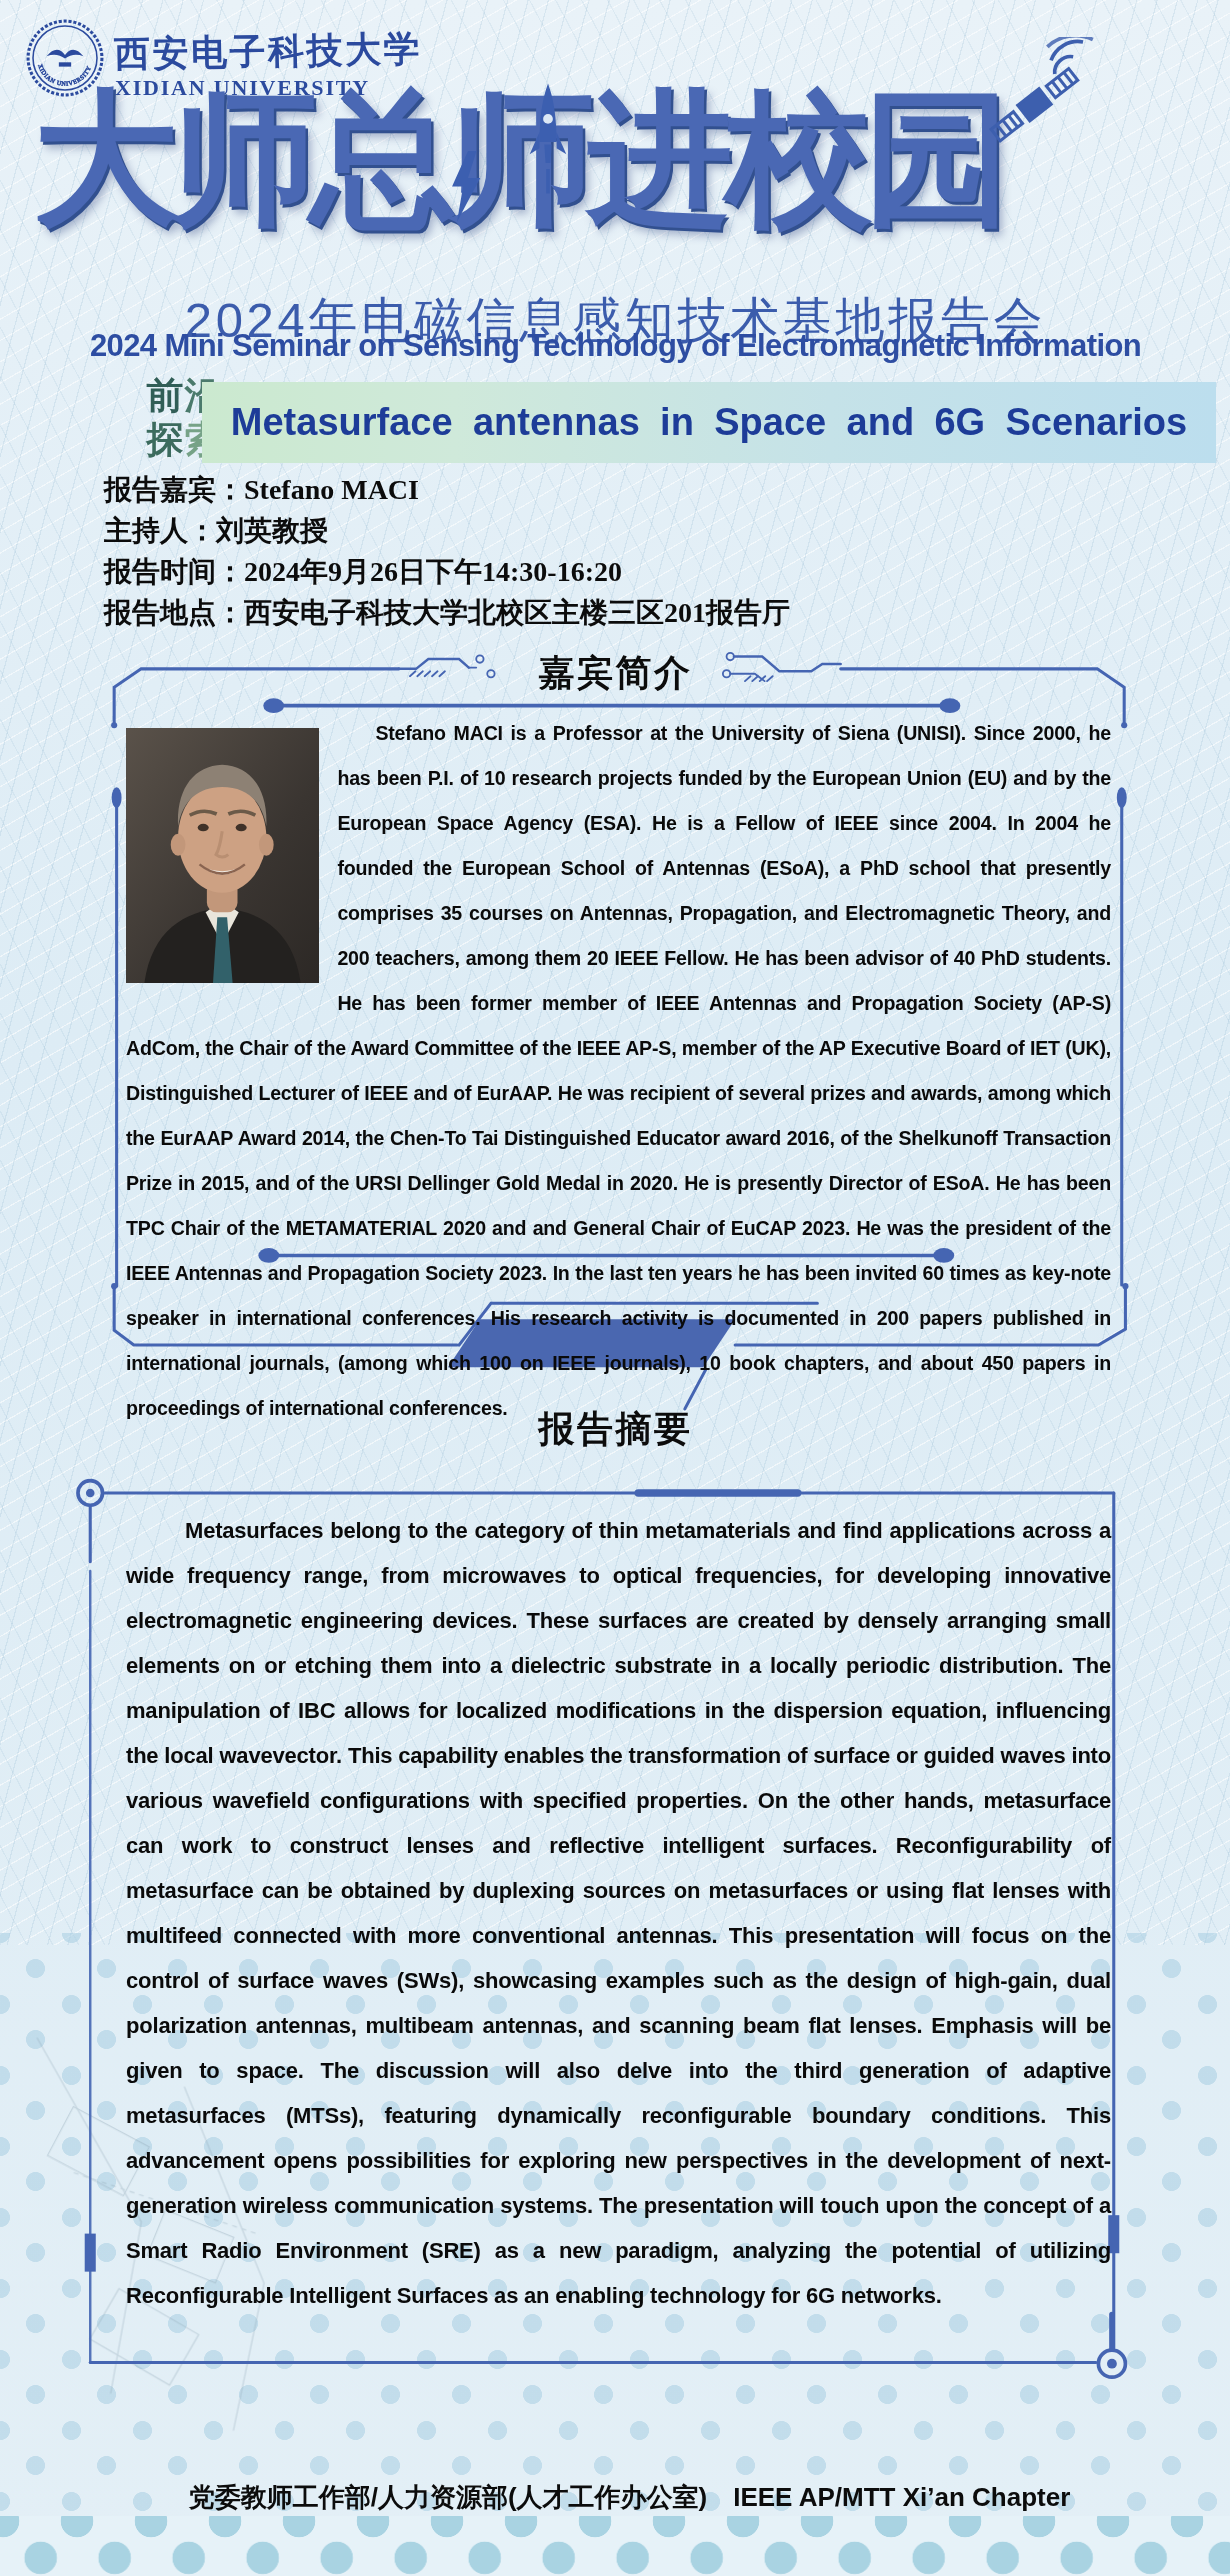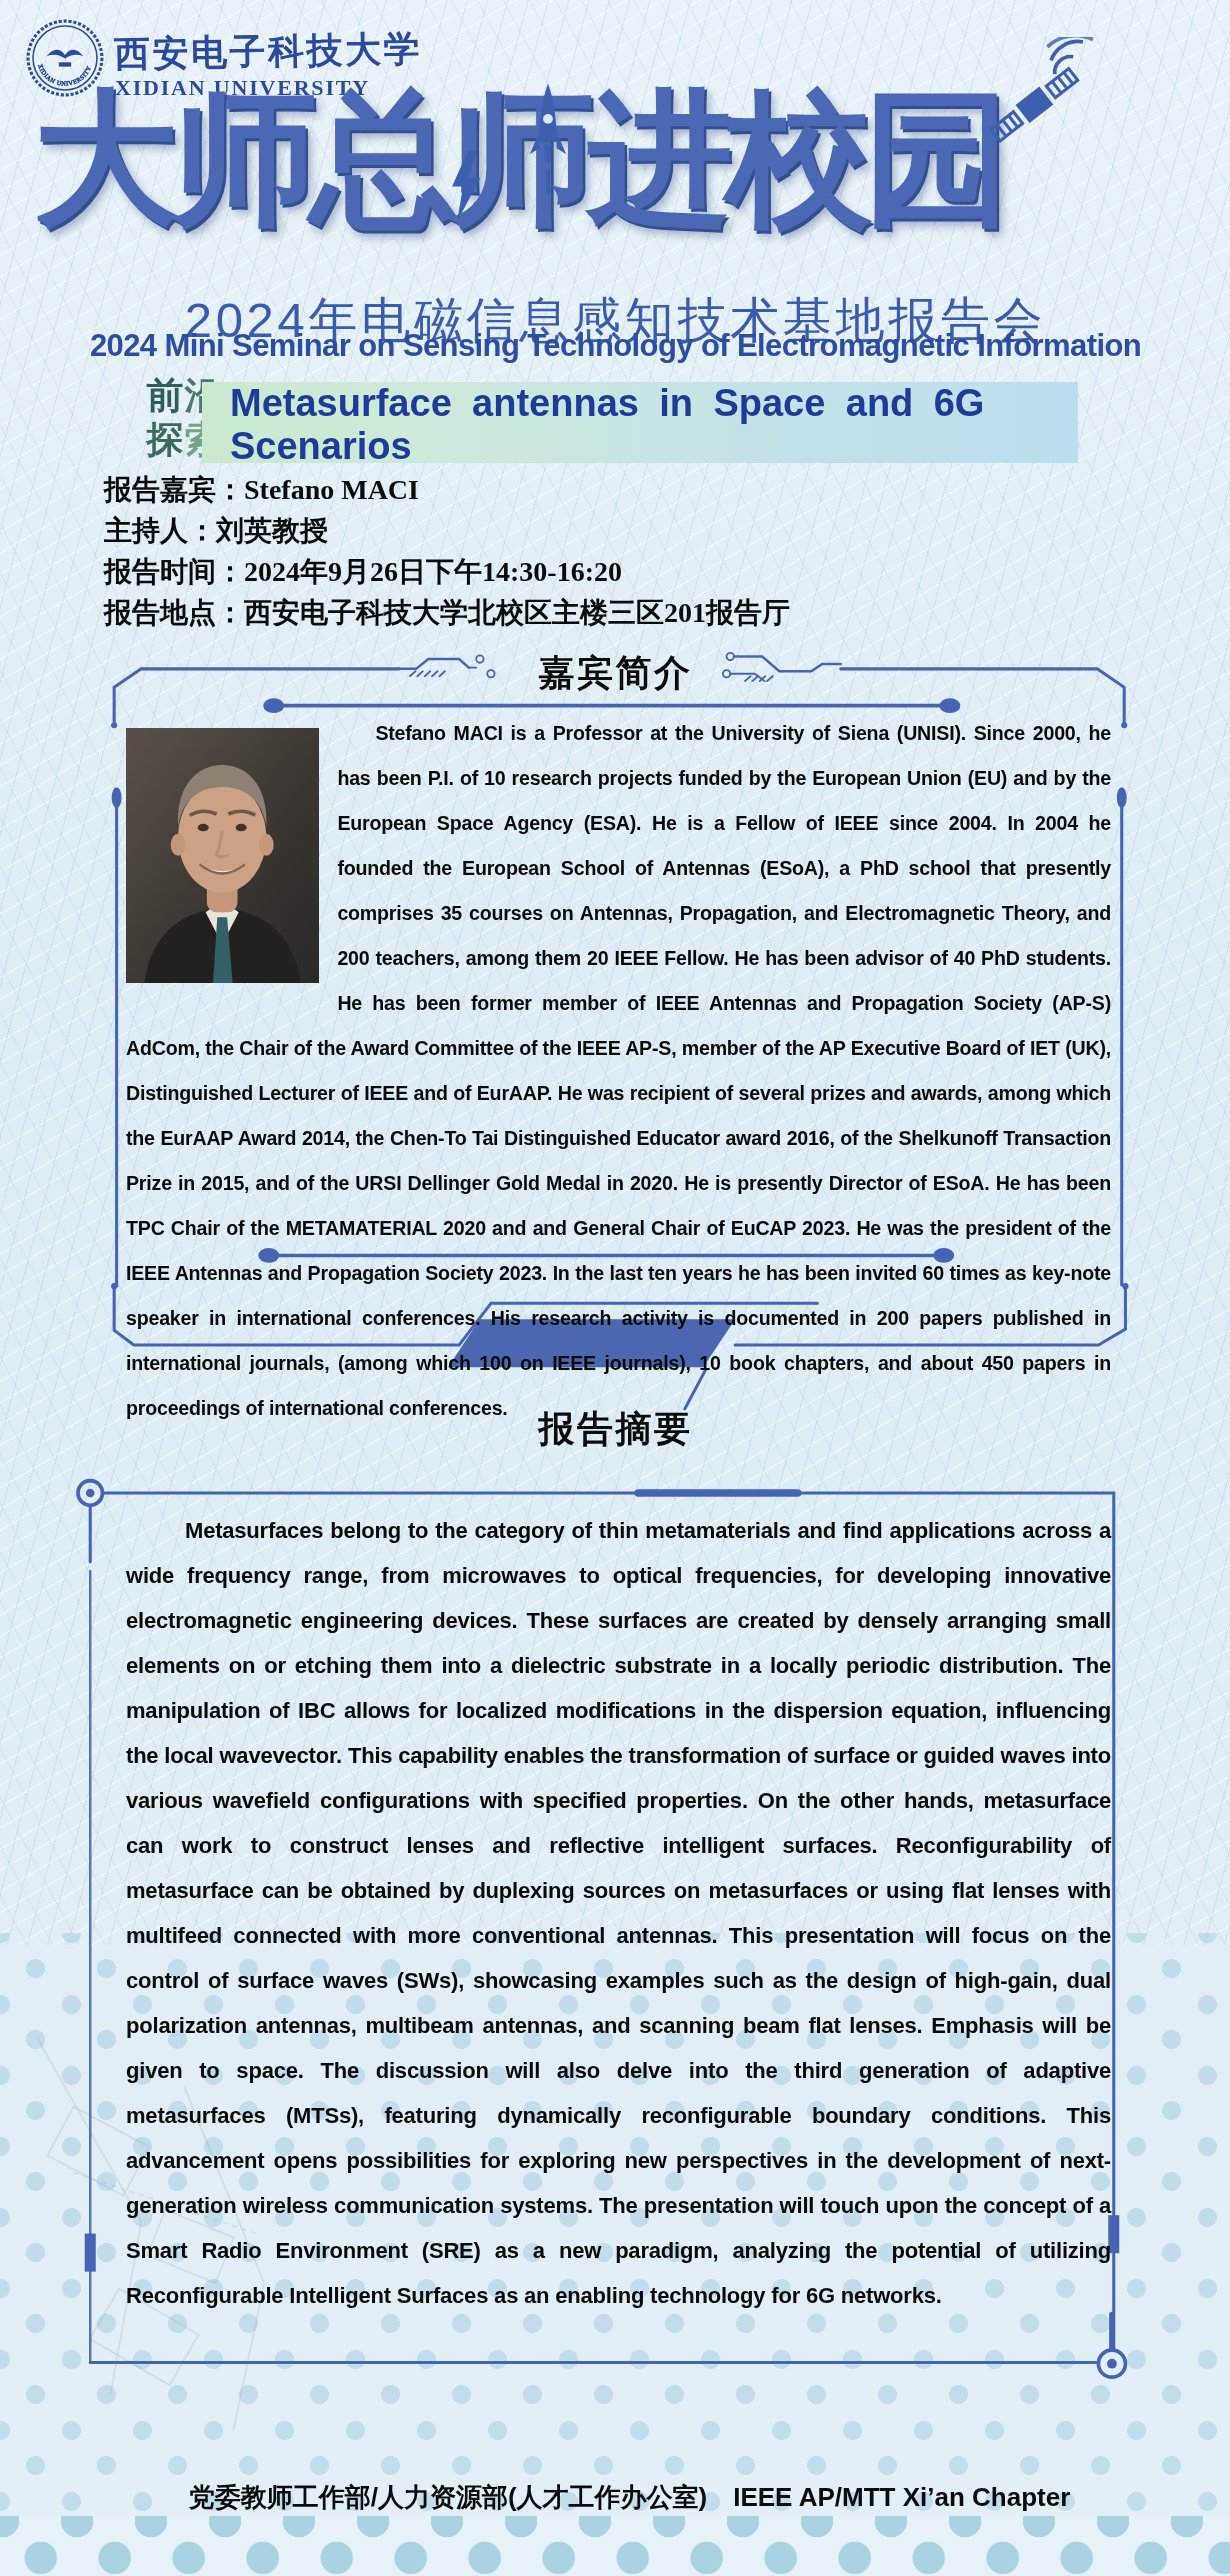"Metasurface antennas in Space and" .session-bar { align-items: none -> center; padding-left: 28px -> none; width: 848px -> 1014px }
